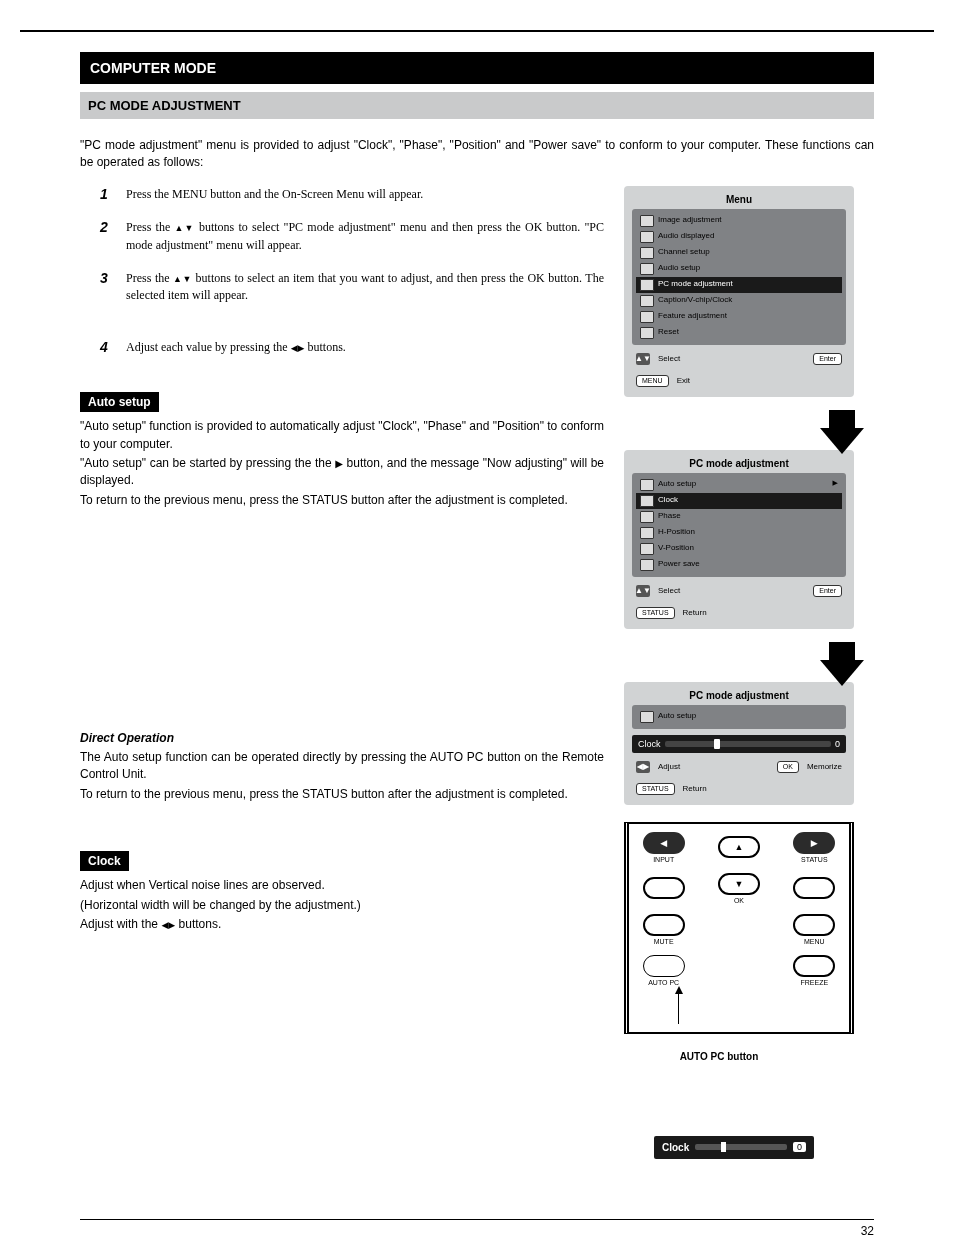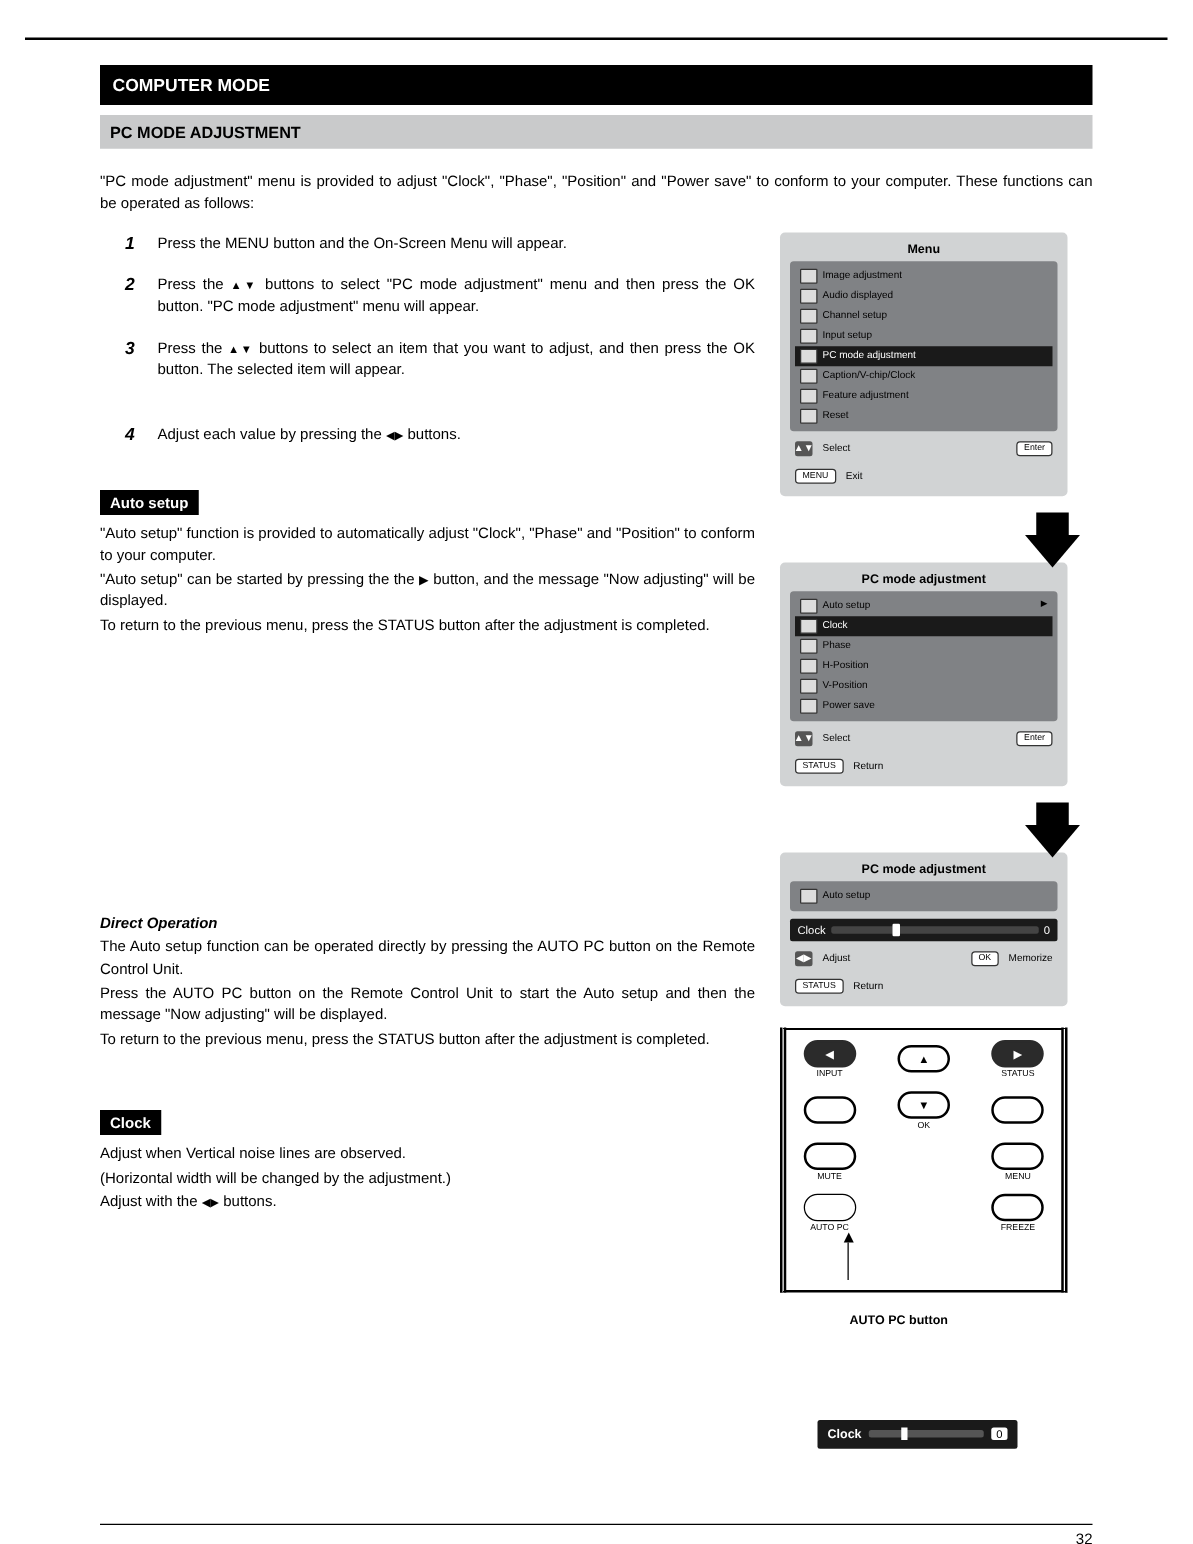"Press the MENU button and" .step-text { font-family: none -> Liberation Serif, serif }
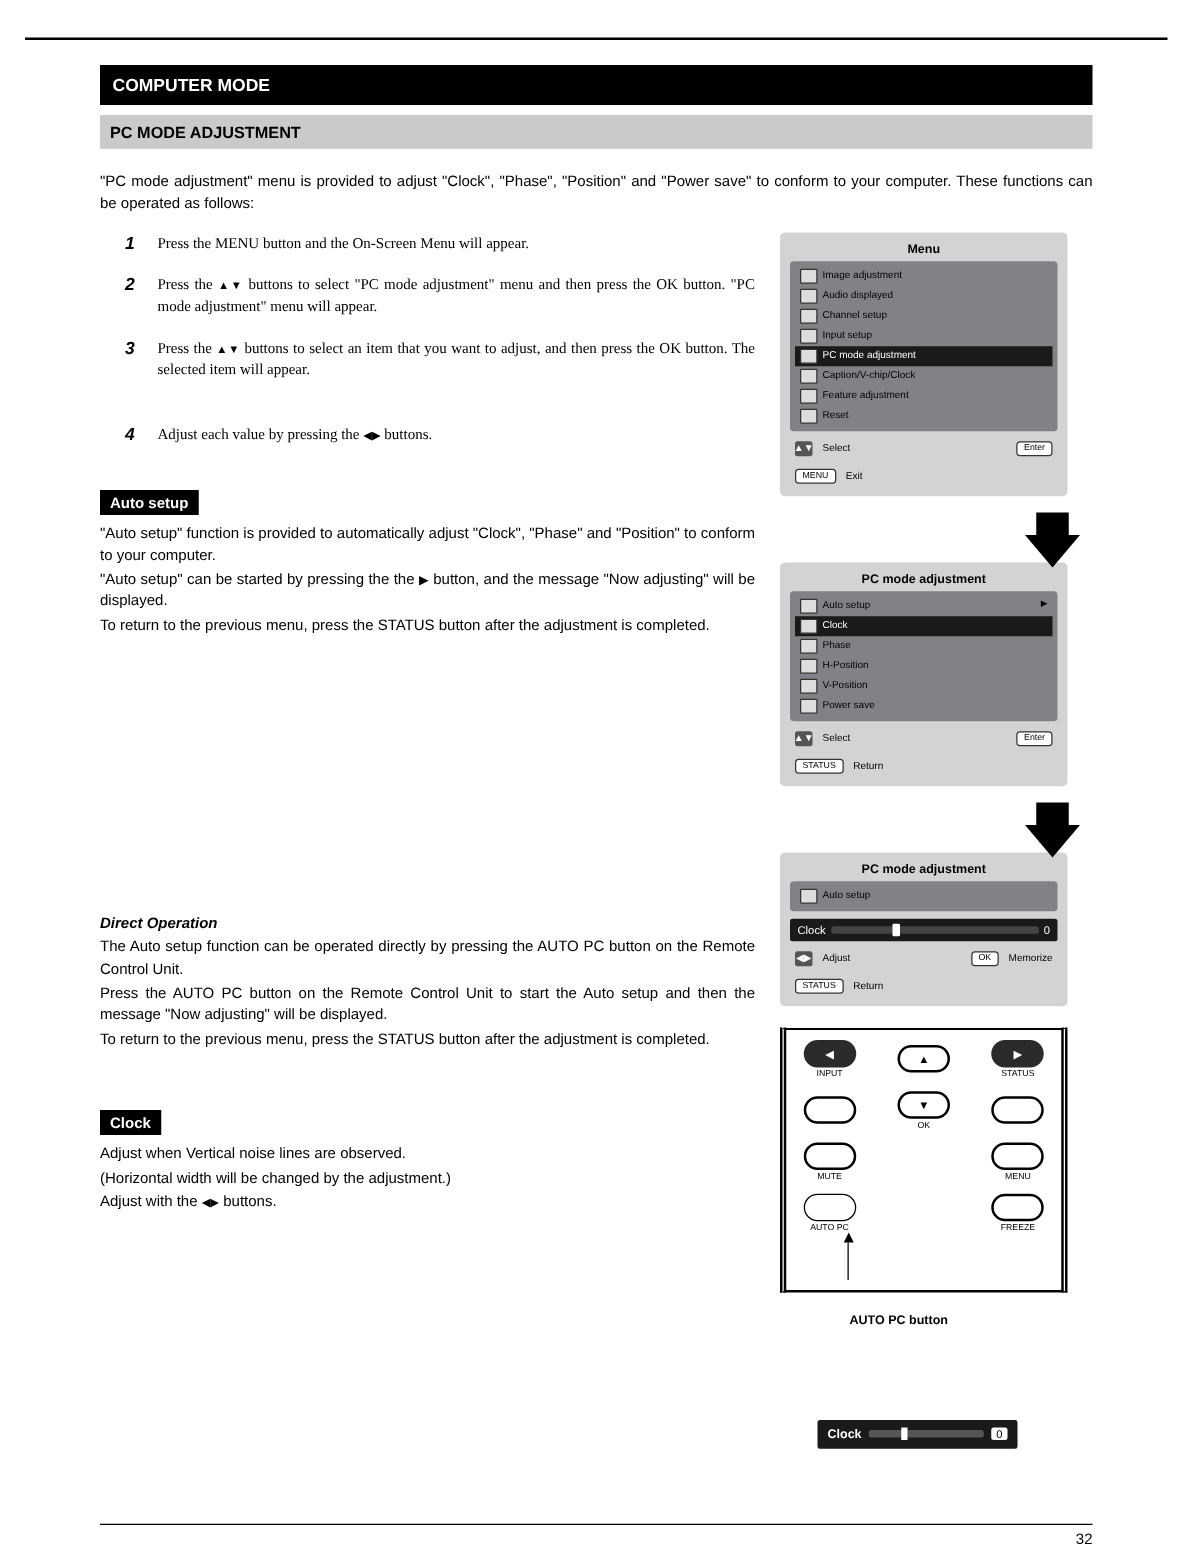"Input setup" span { text: Input -> Audio }
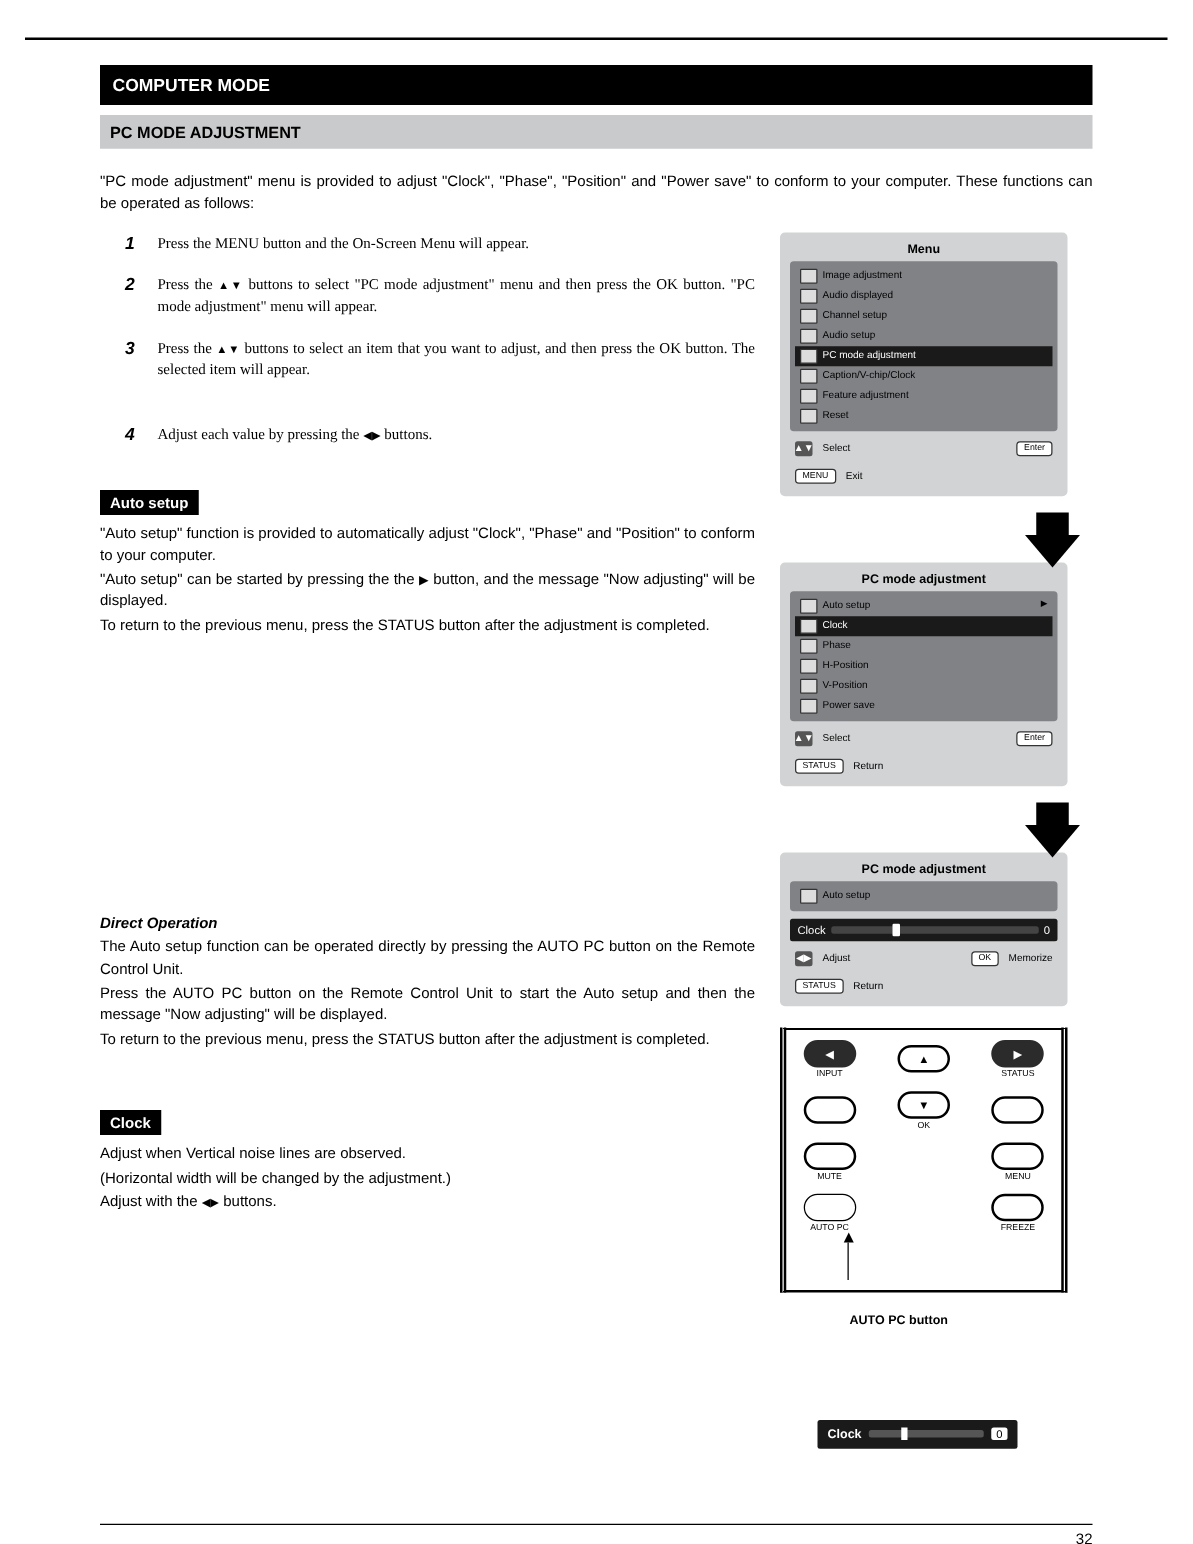"Press the AUTO PC button" p.para-just { html: <p>Press the AUTO PC button on the Remote Control Unit to start the Auto setup and then the message "Now adjusting" will be displayed.</p> -> none }
